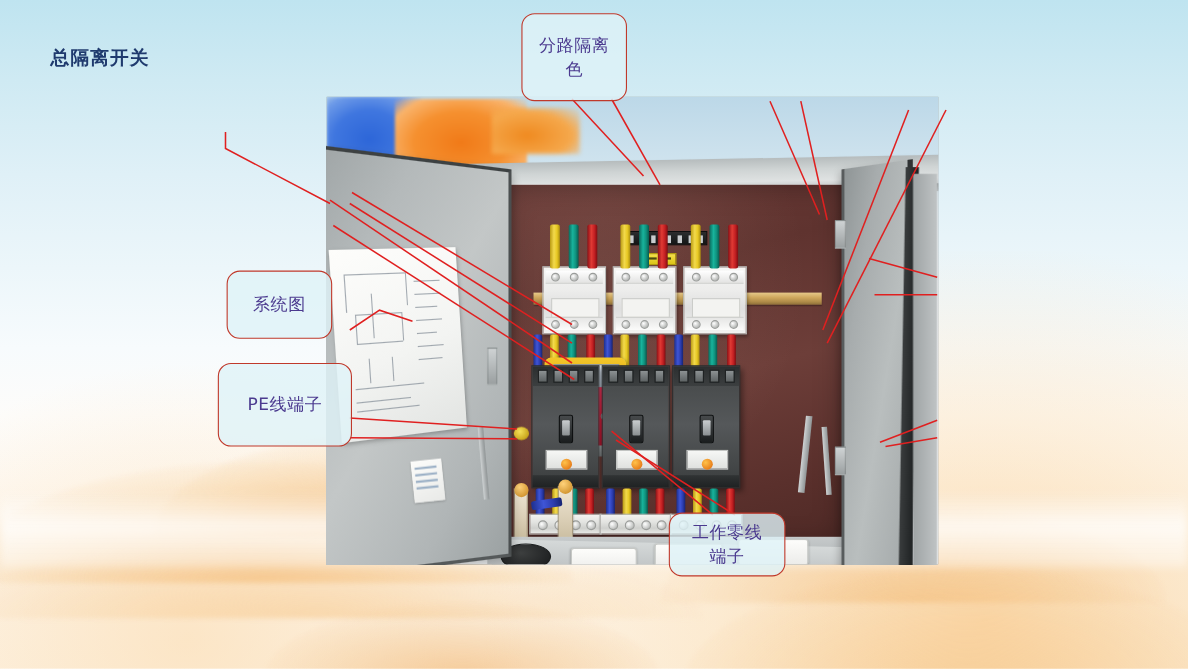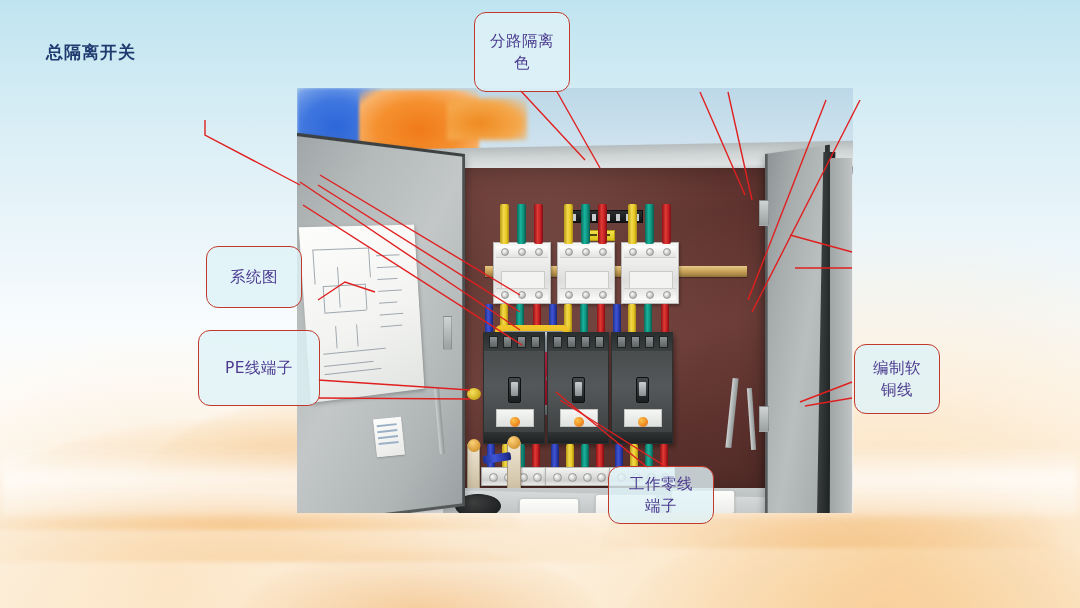"编制软" div.callout { html: <div> <span>编制软 铜线</span> </div> -> none }
